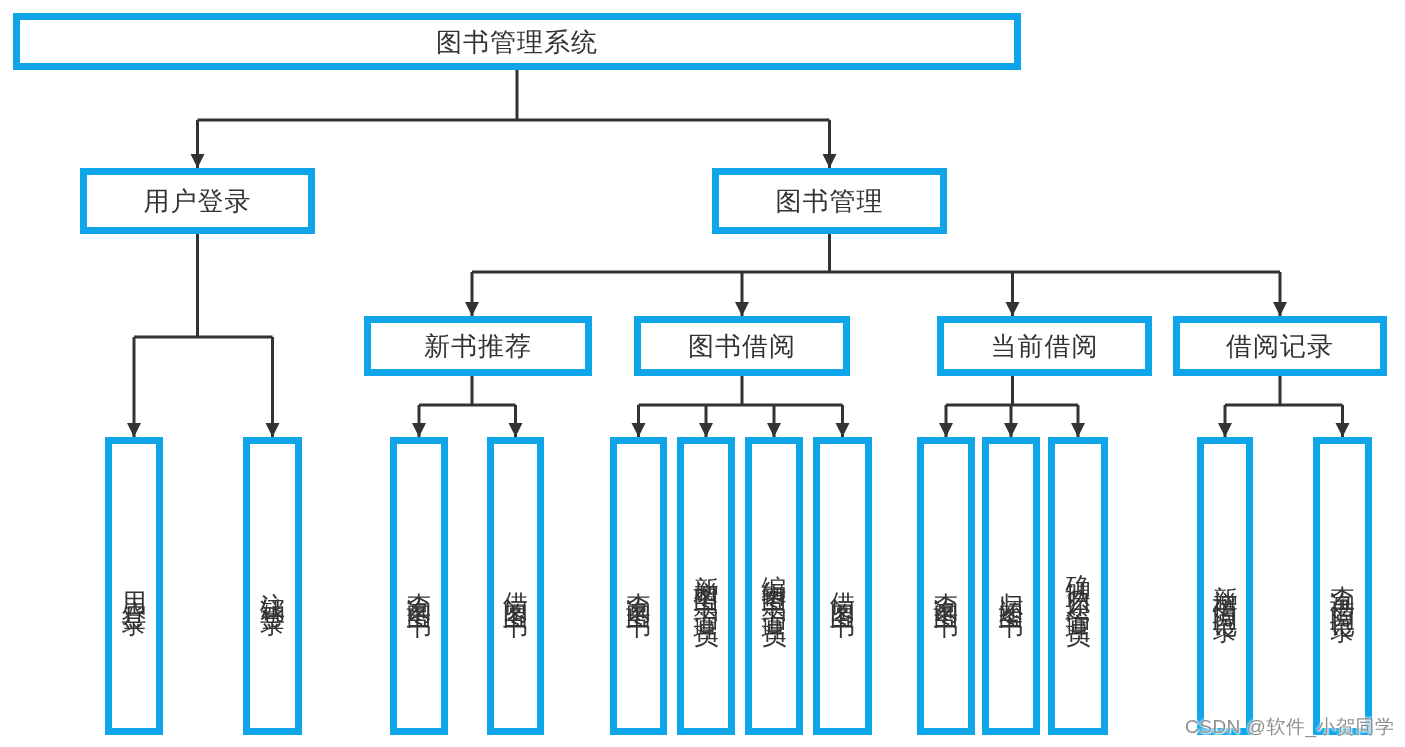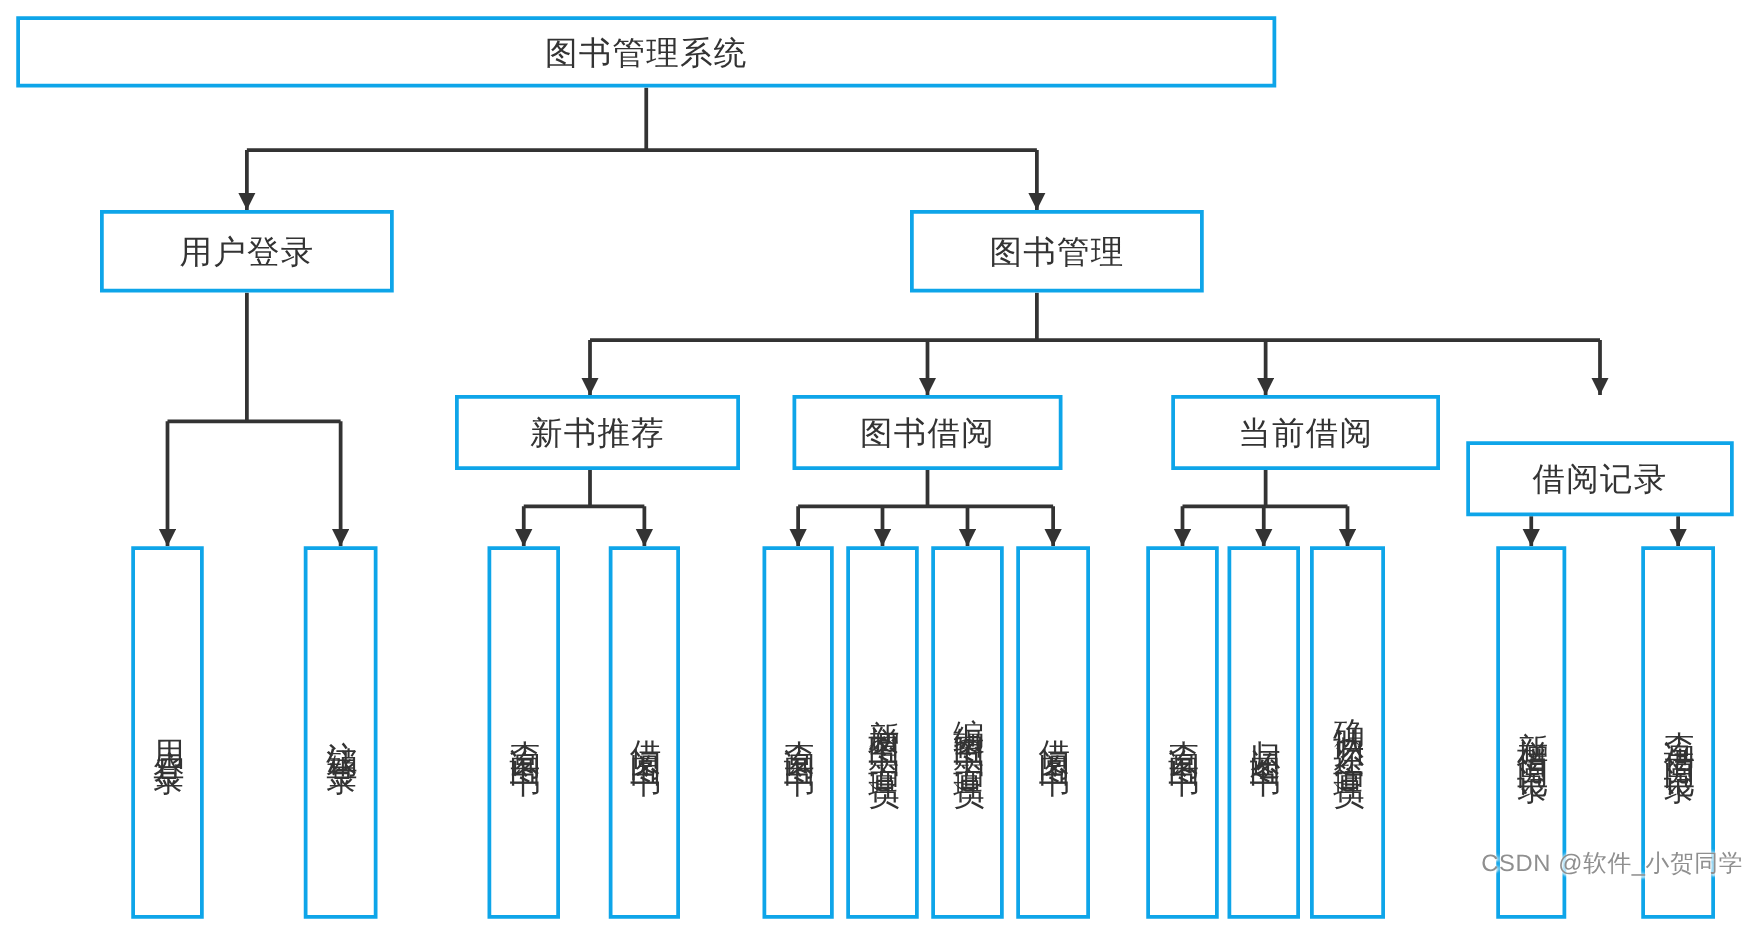"图书管理系统" .node { border: 3px solid #0ea5e9 -> 7px solid #0ea5e9 }
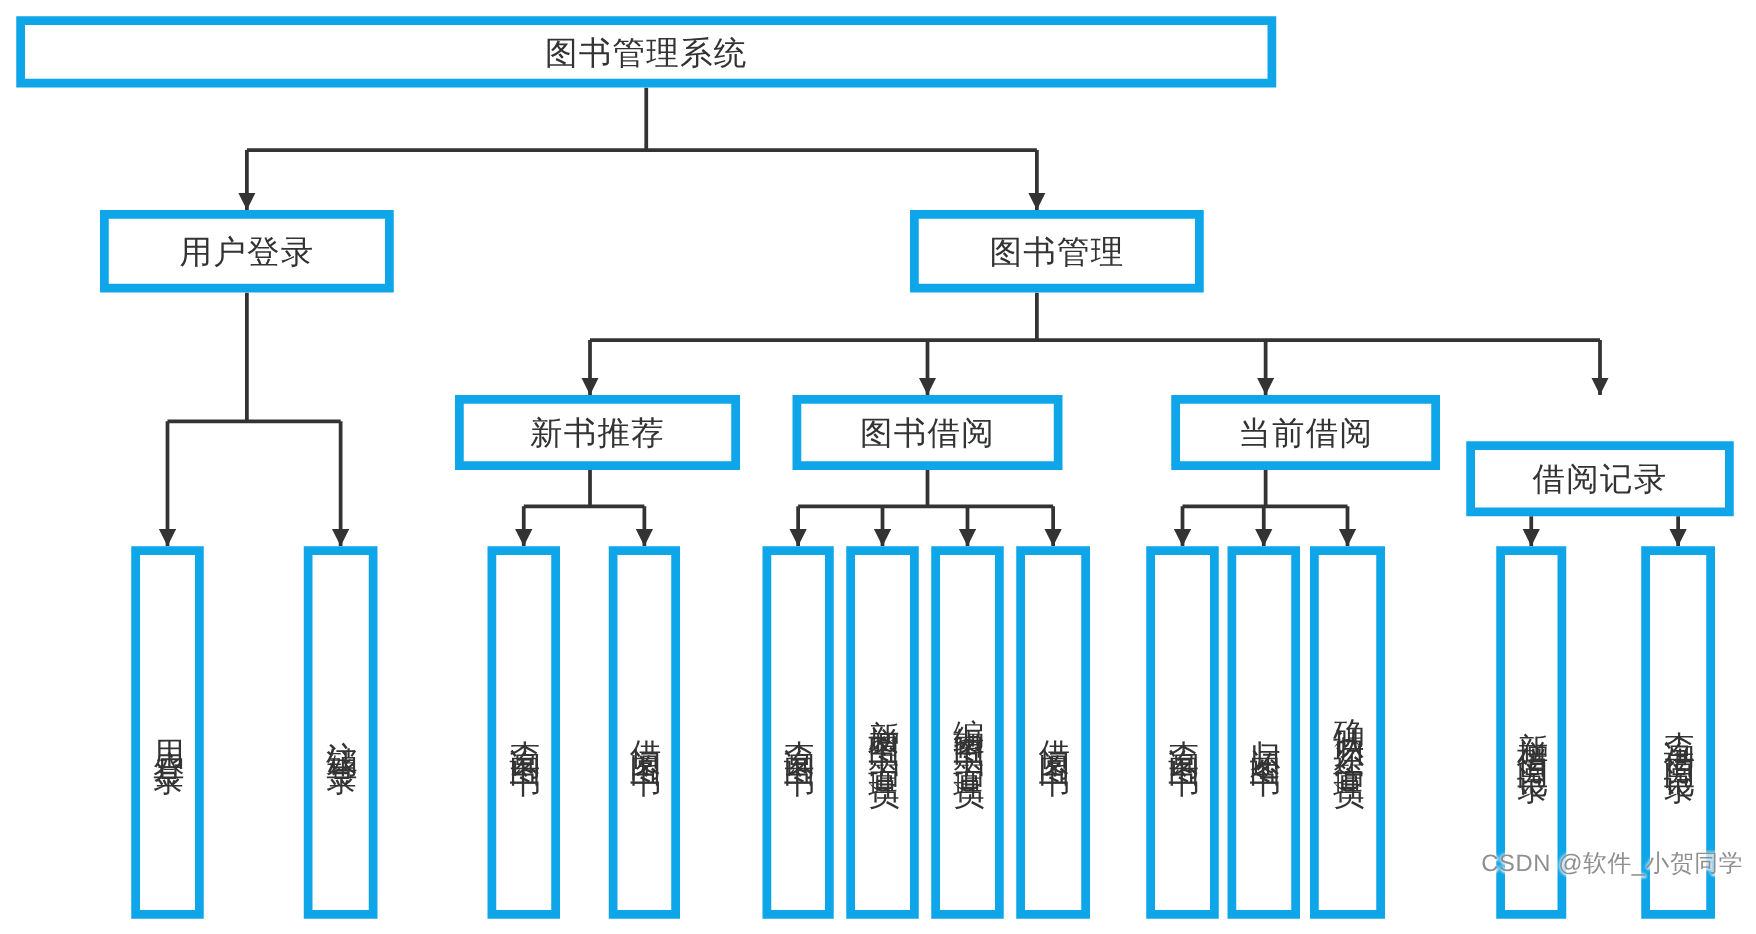"图书管理" .n-mgmt { margin-left: 16px -> none }
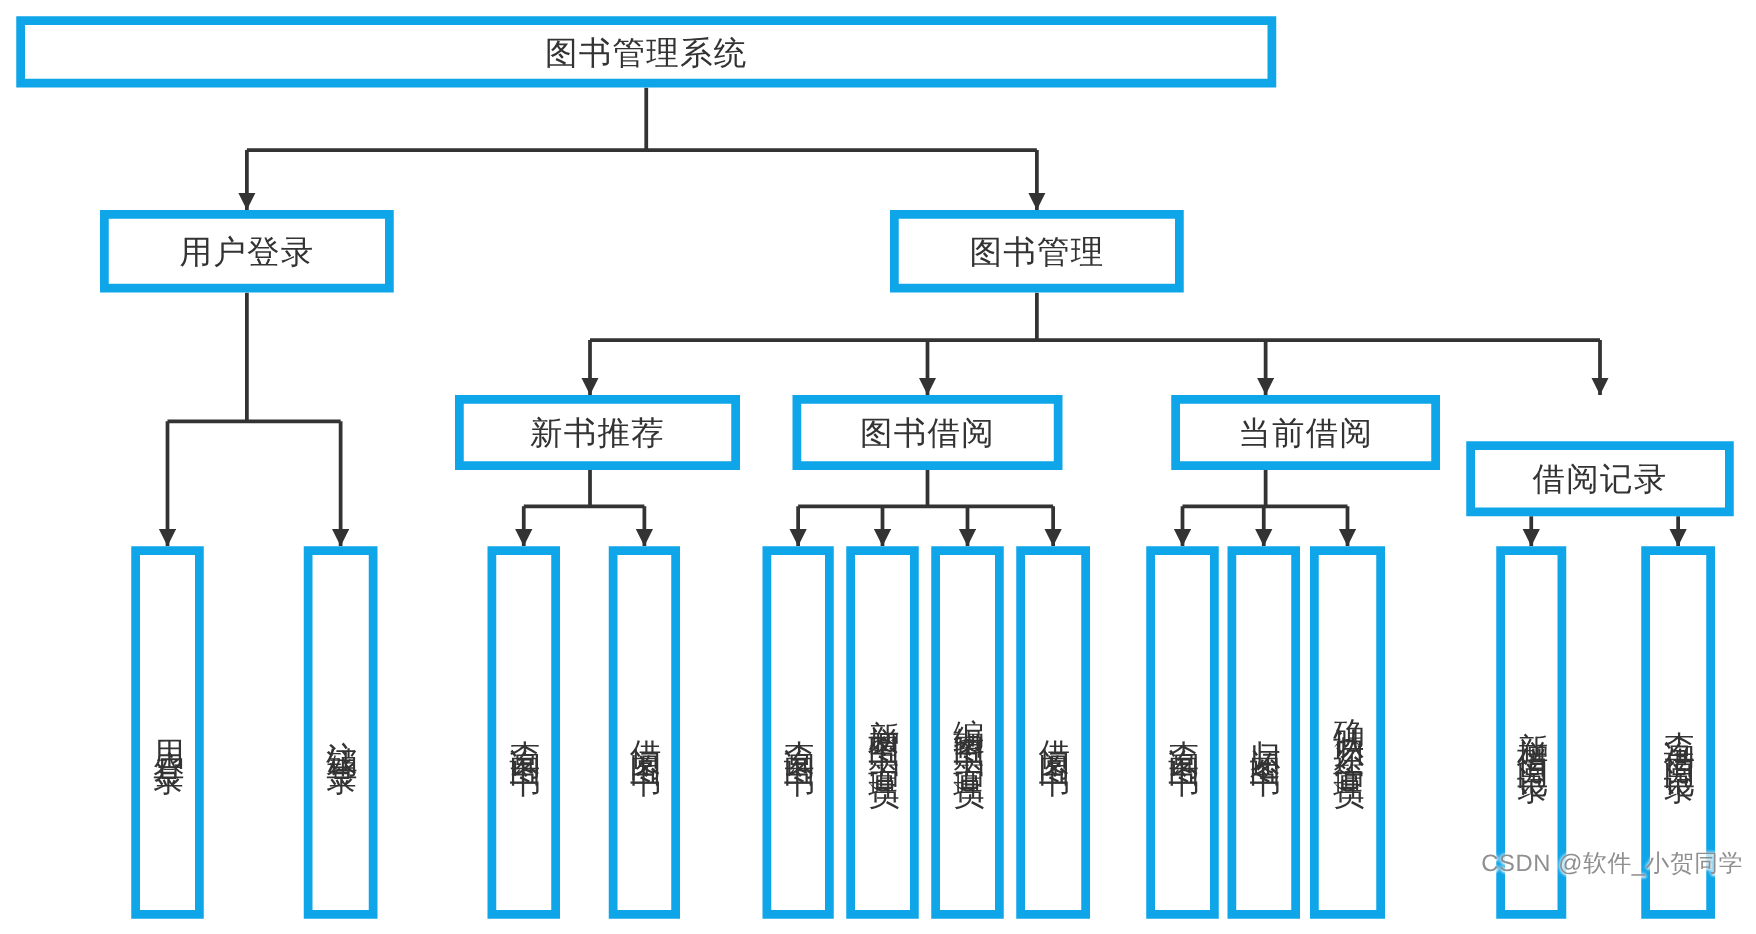"借阅记录" .n-hist { margin-top: 37px -> none }
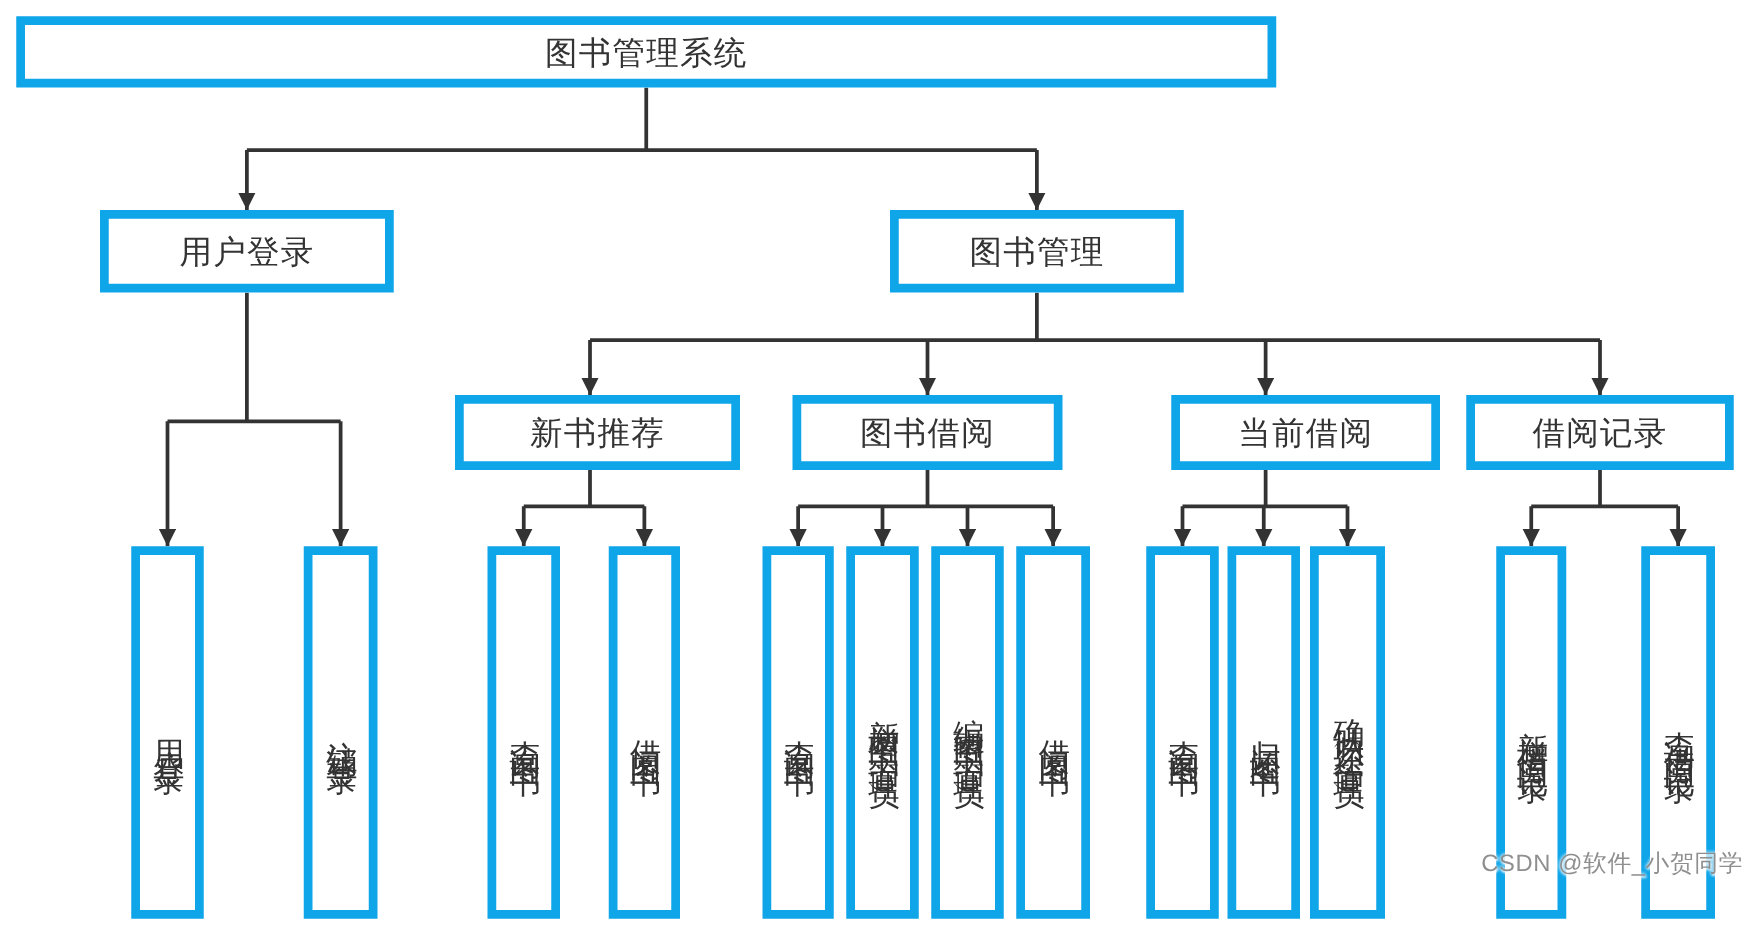"CSDN @软件_小贺同学" #watermark { top: 678px -> 714px }
